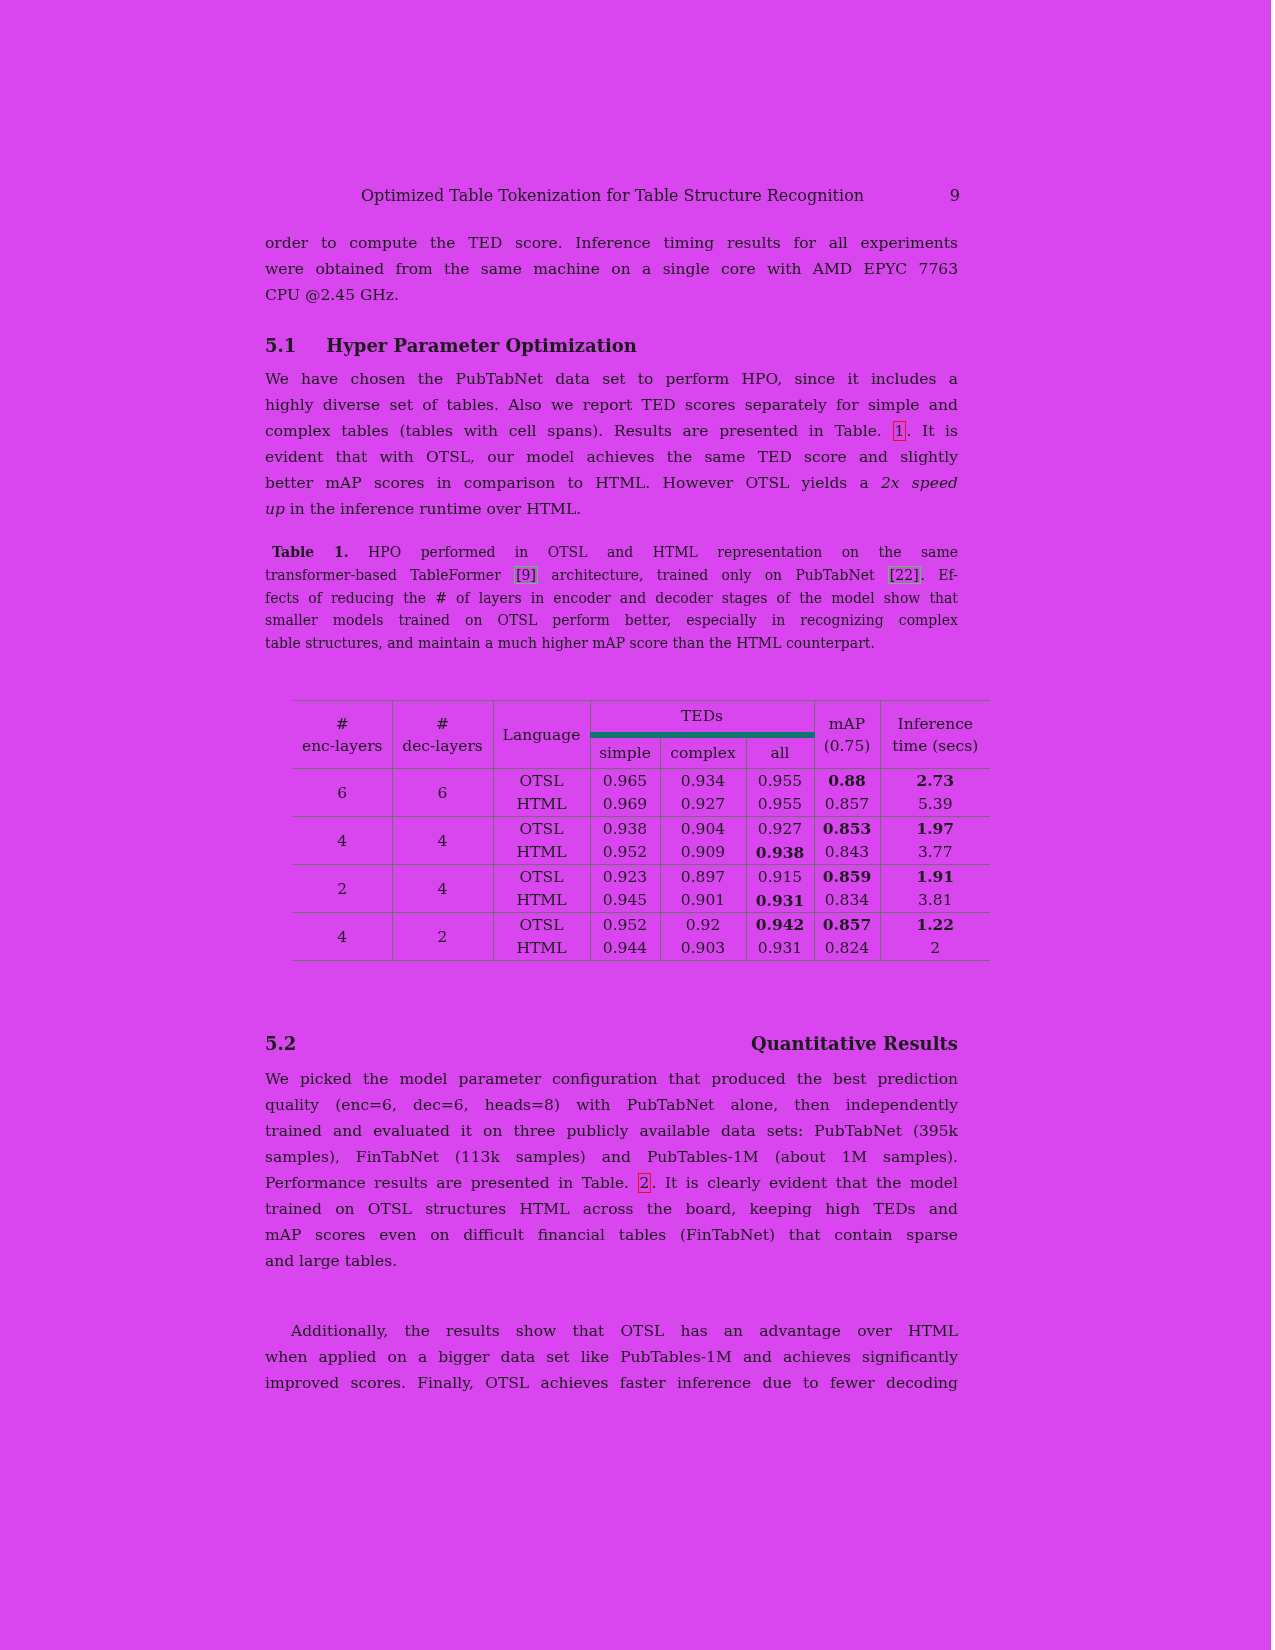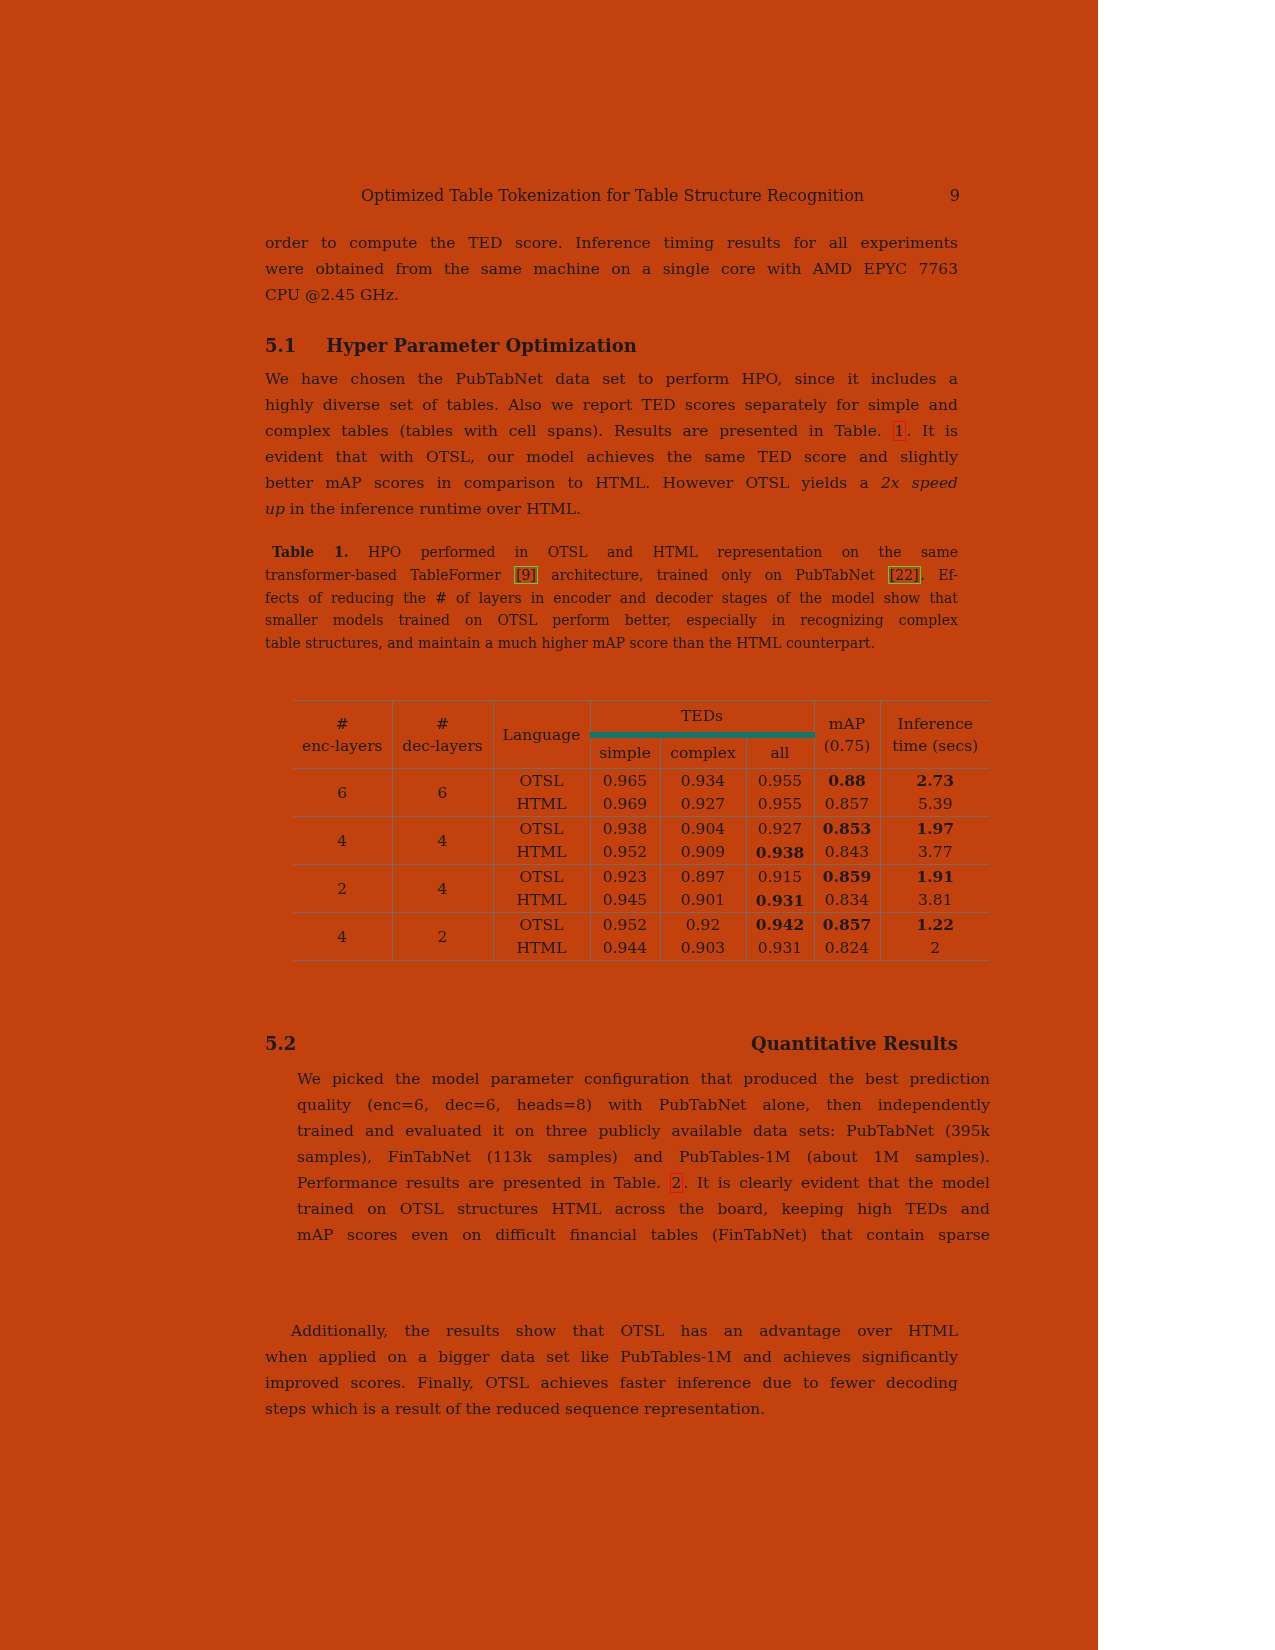"Optimized Table Tokenization for Table" .page { background: #c2410c -> #d946ef; width: 1098px -> 1271px }
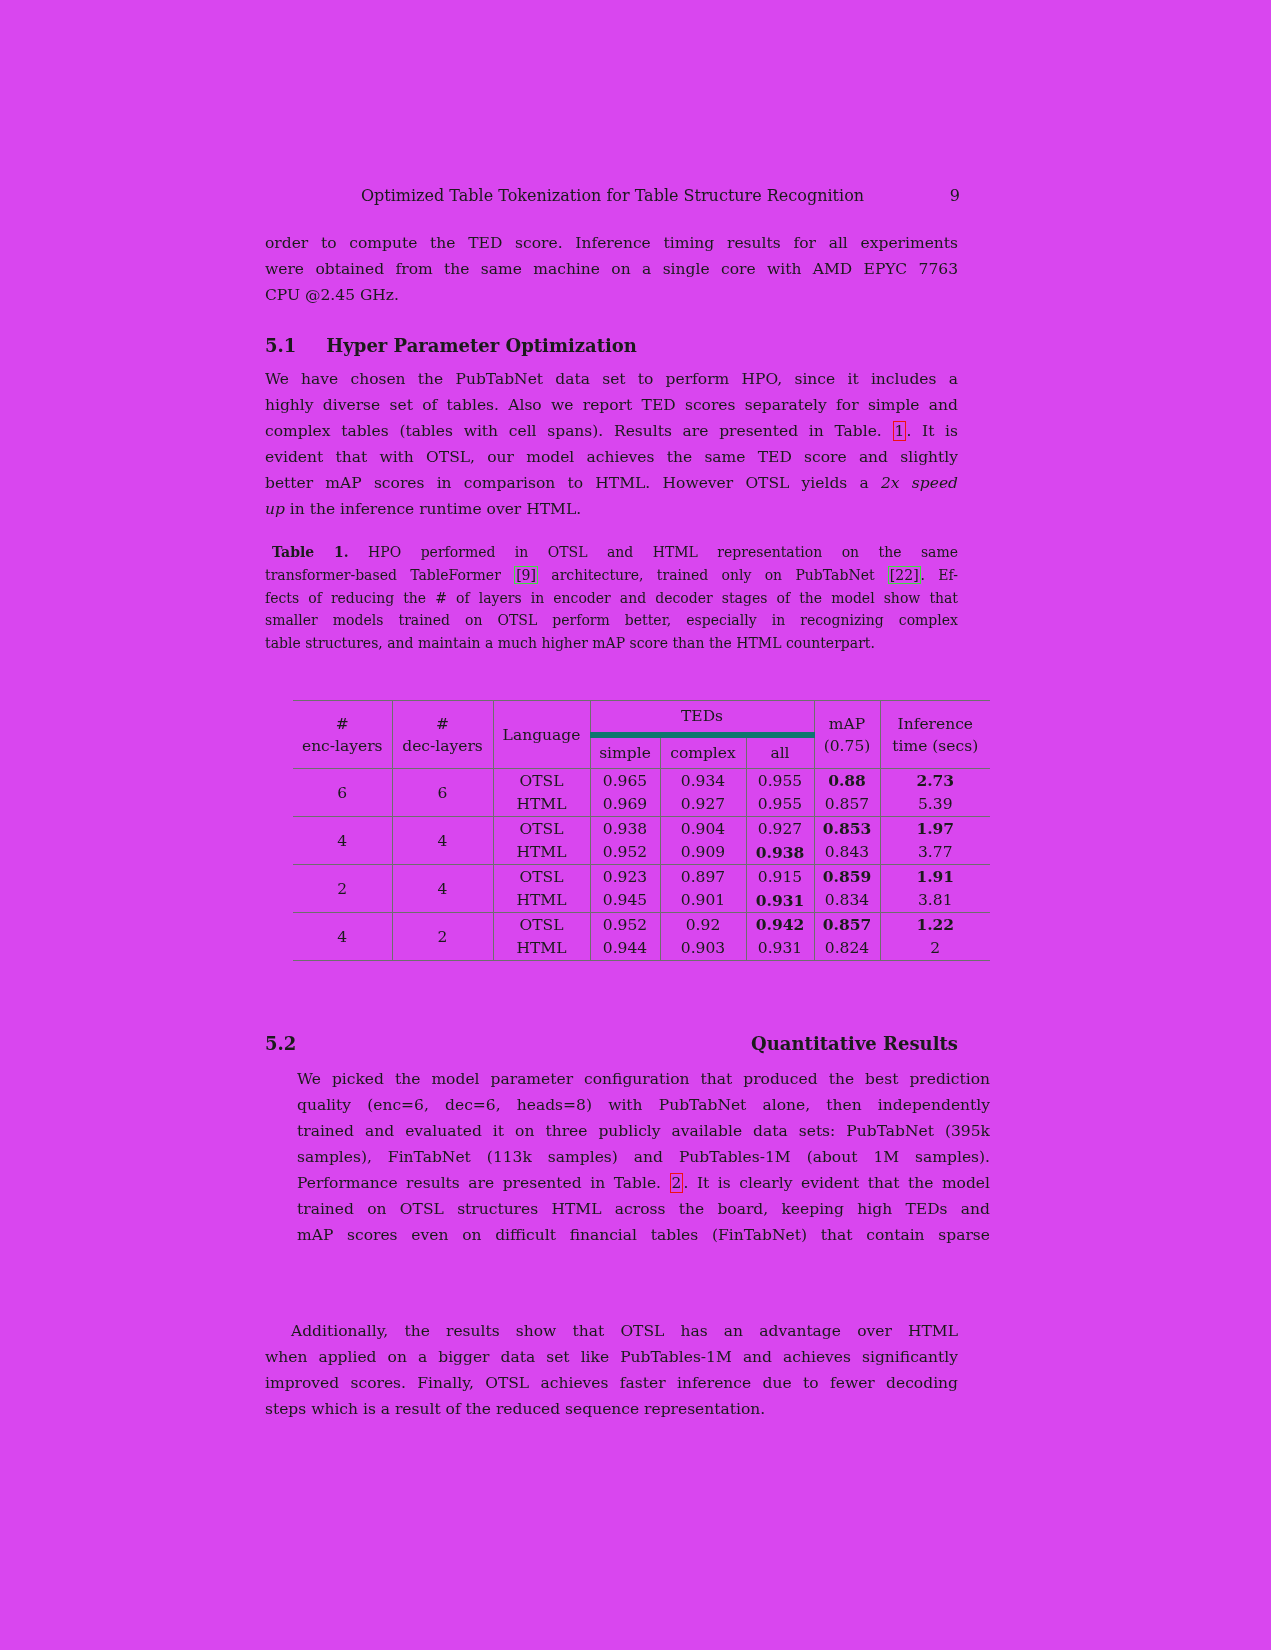"We picked the model parameter" div.textblock { margin-left: 32px -> none }
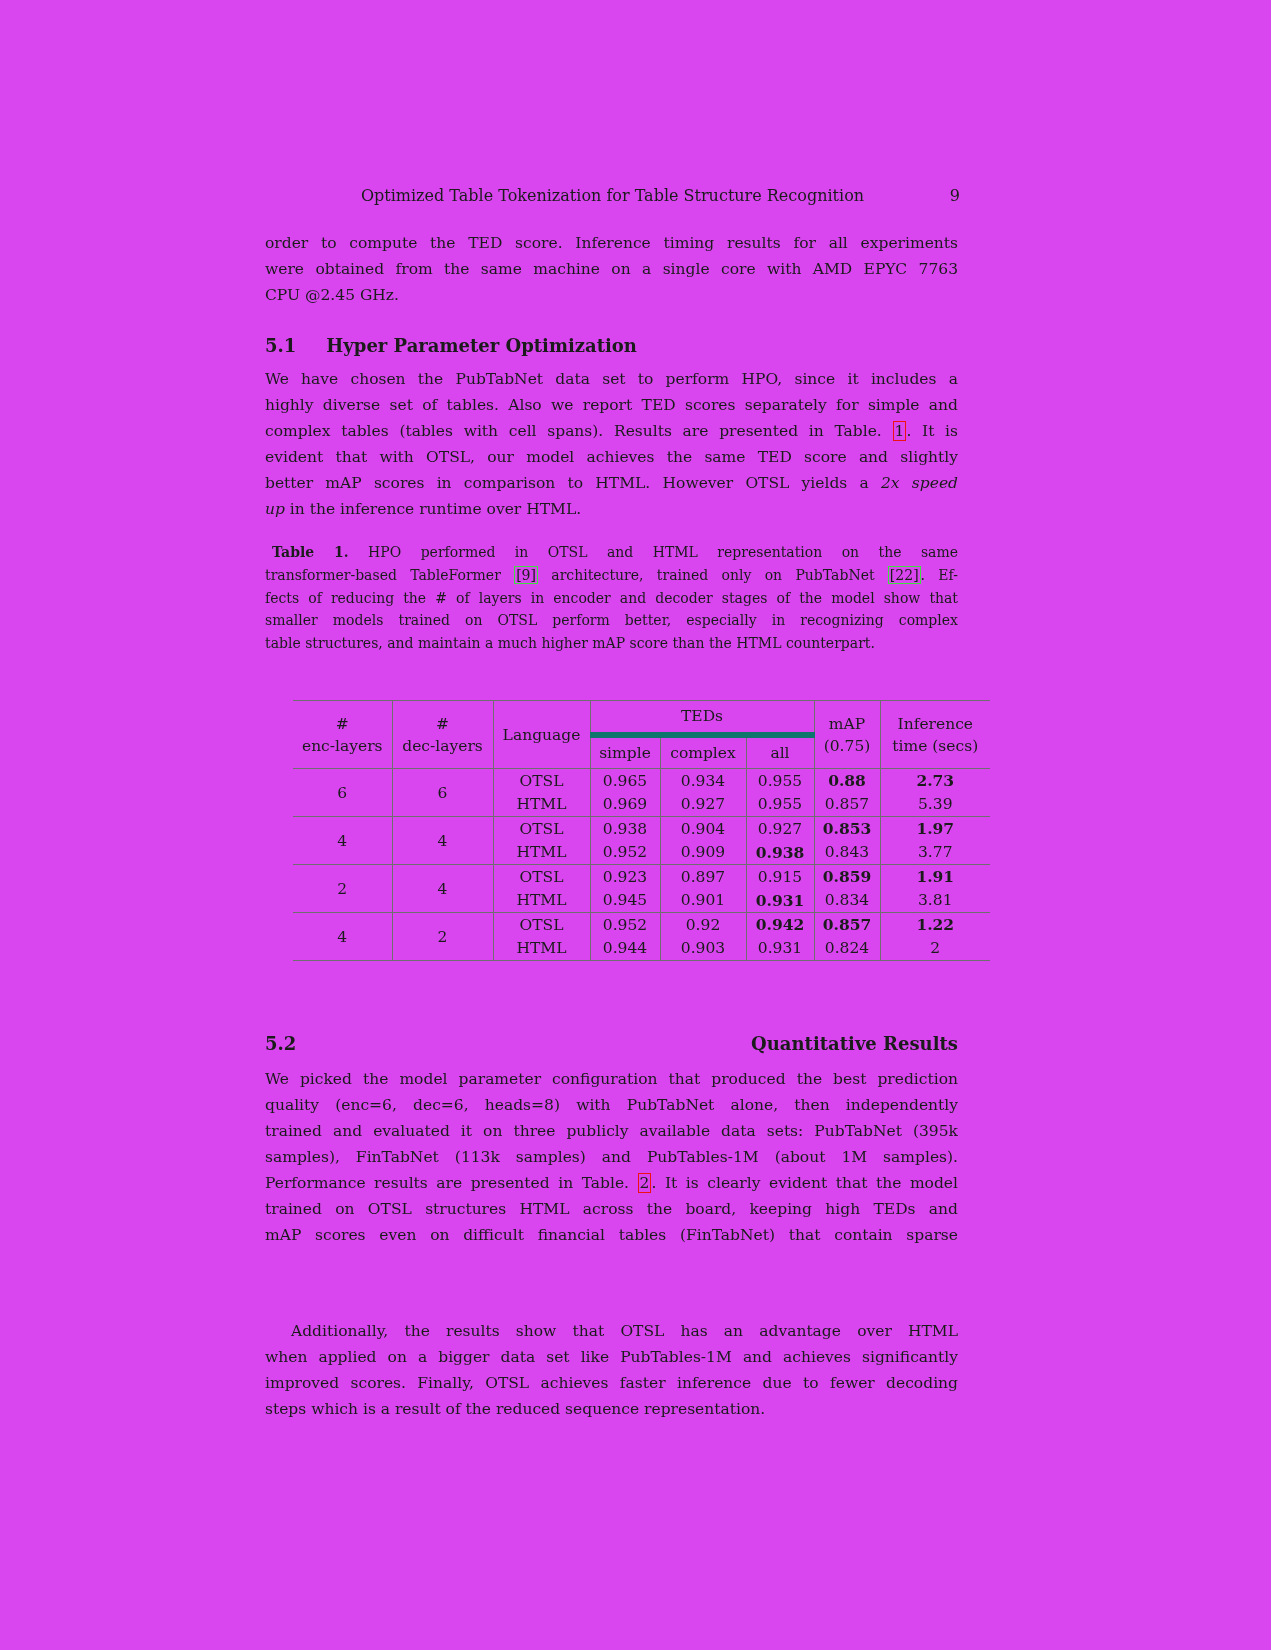"and large tables." div.tline { html: none -> <div>and large tables.</div> }
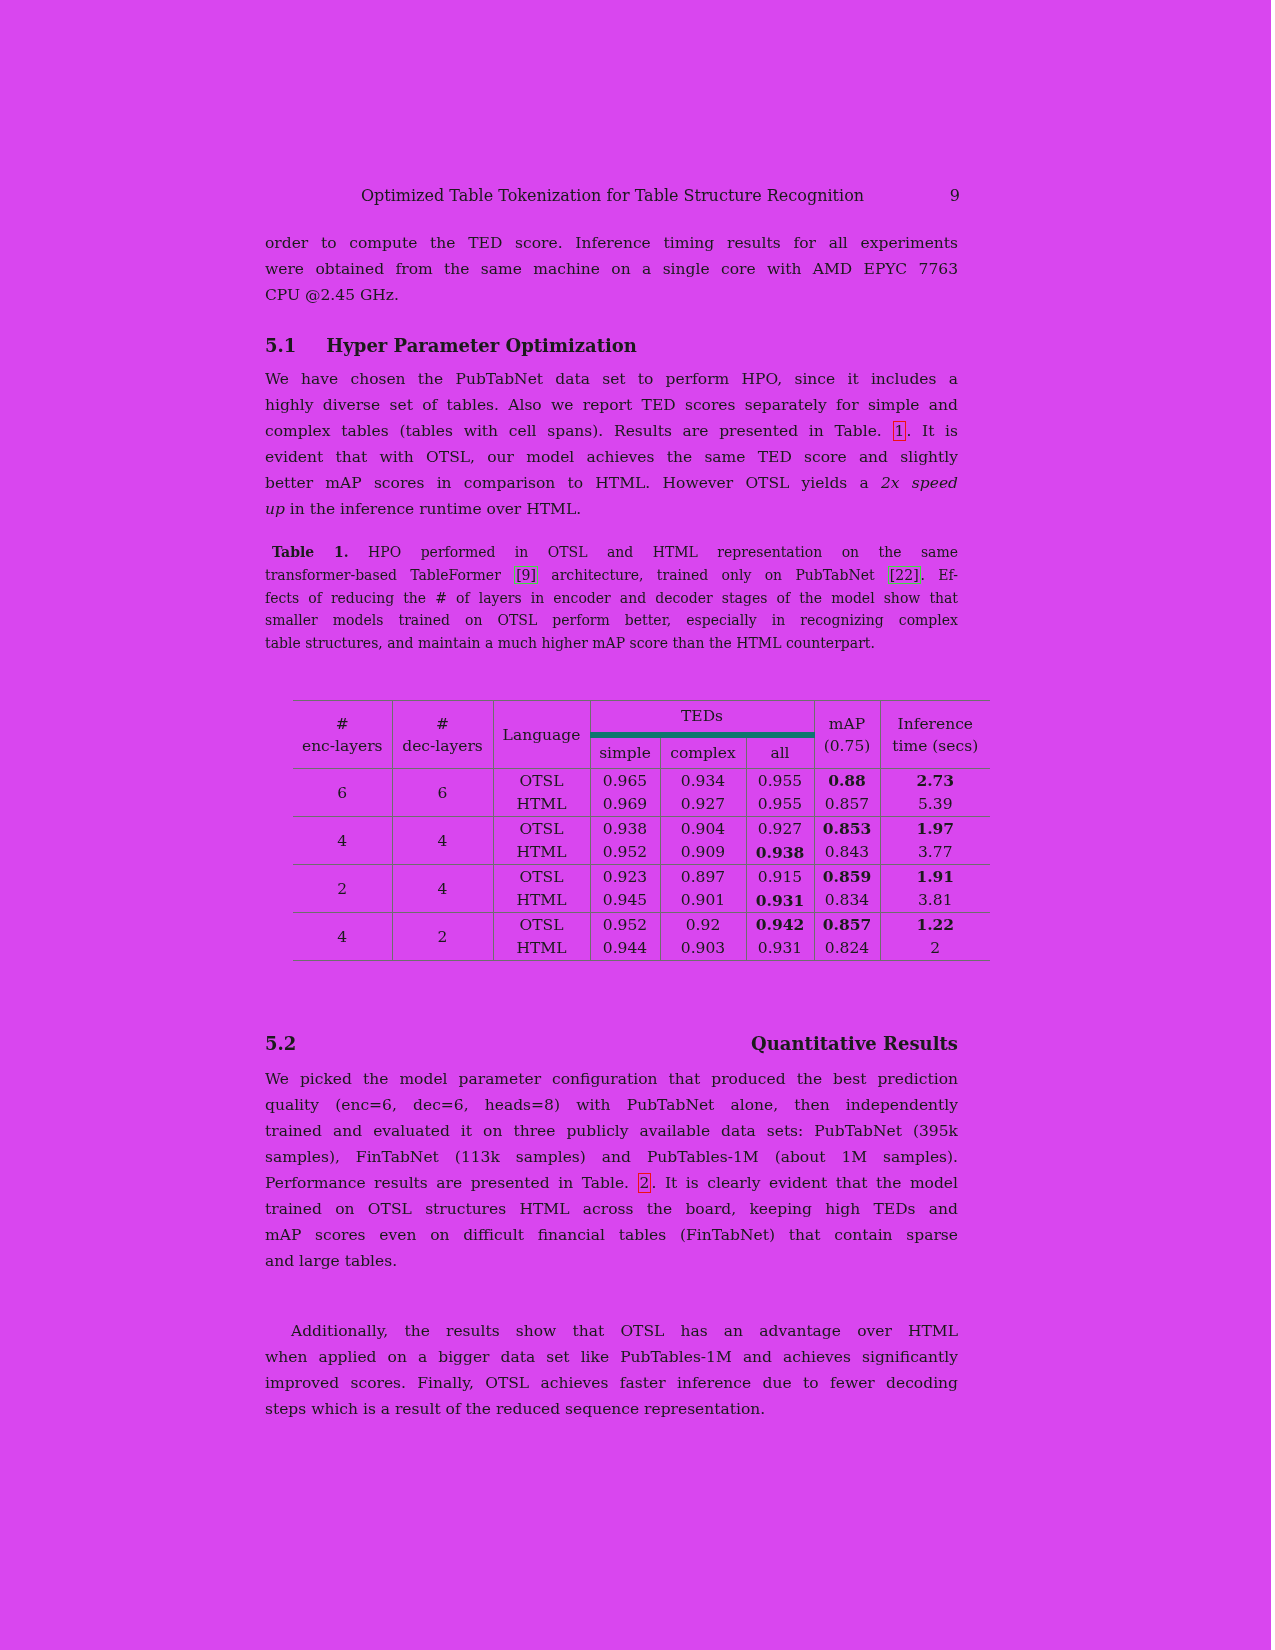"steps which is a result" div.tline { html: <div>steps which is a result of the reduced sequence representation.</div> -> none }
